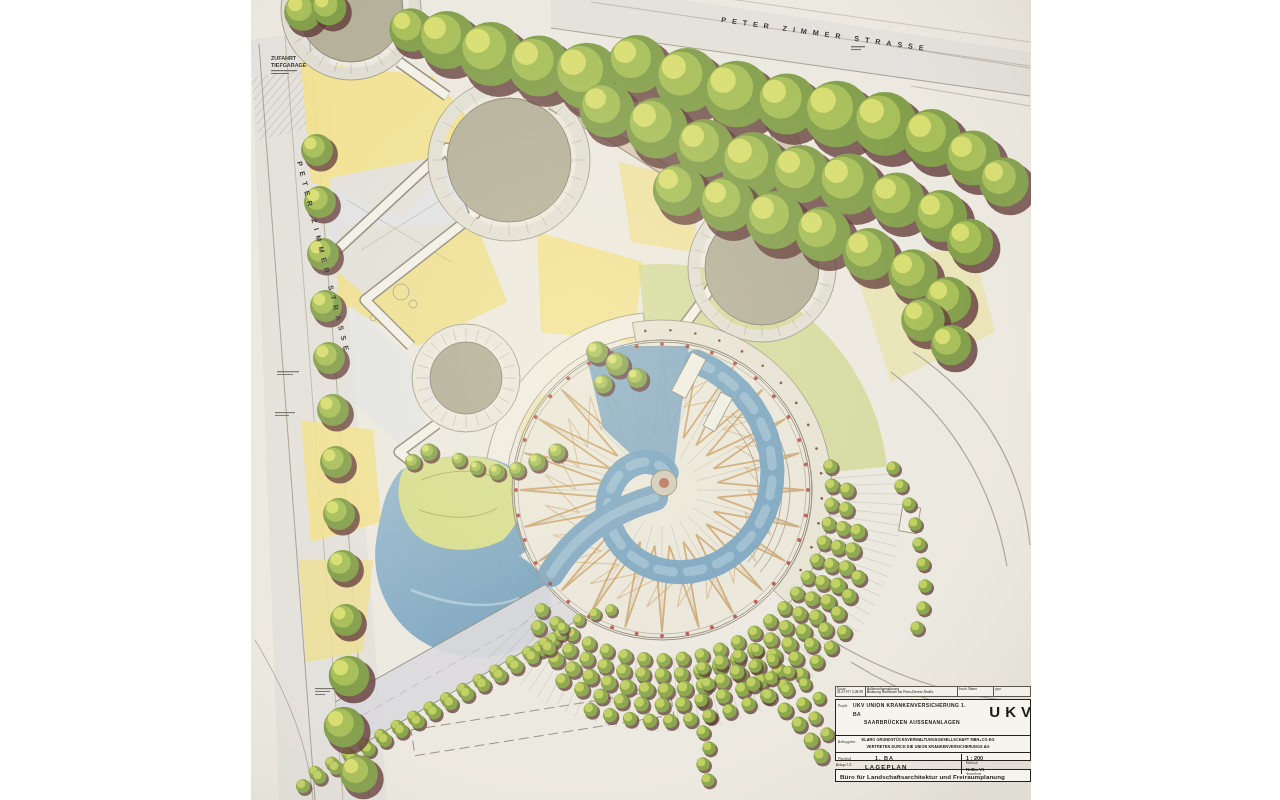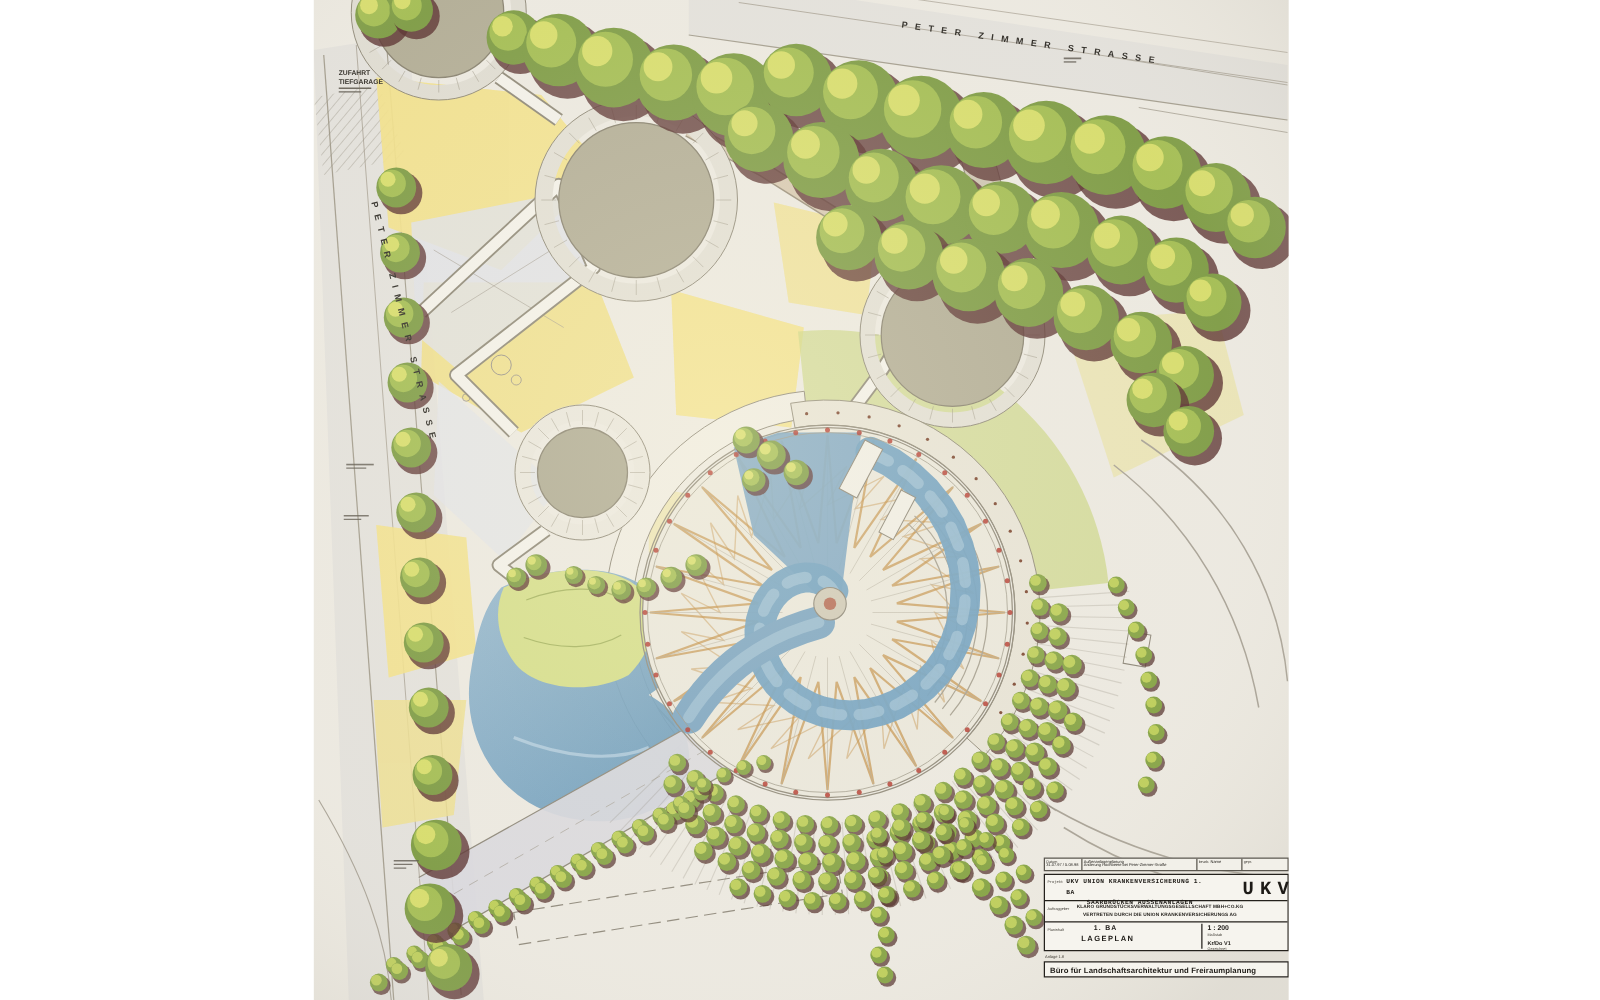"UKV" .tb-proj { font-family: Liberation Mono, monospace -> none; height: 21px -> 36px }
